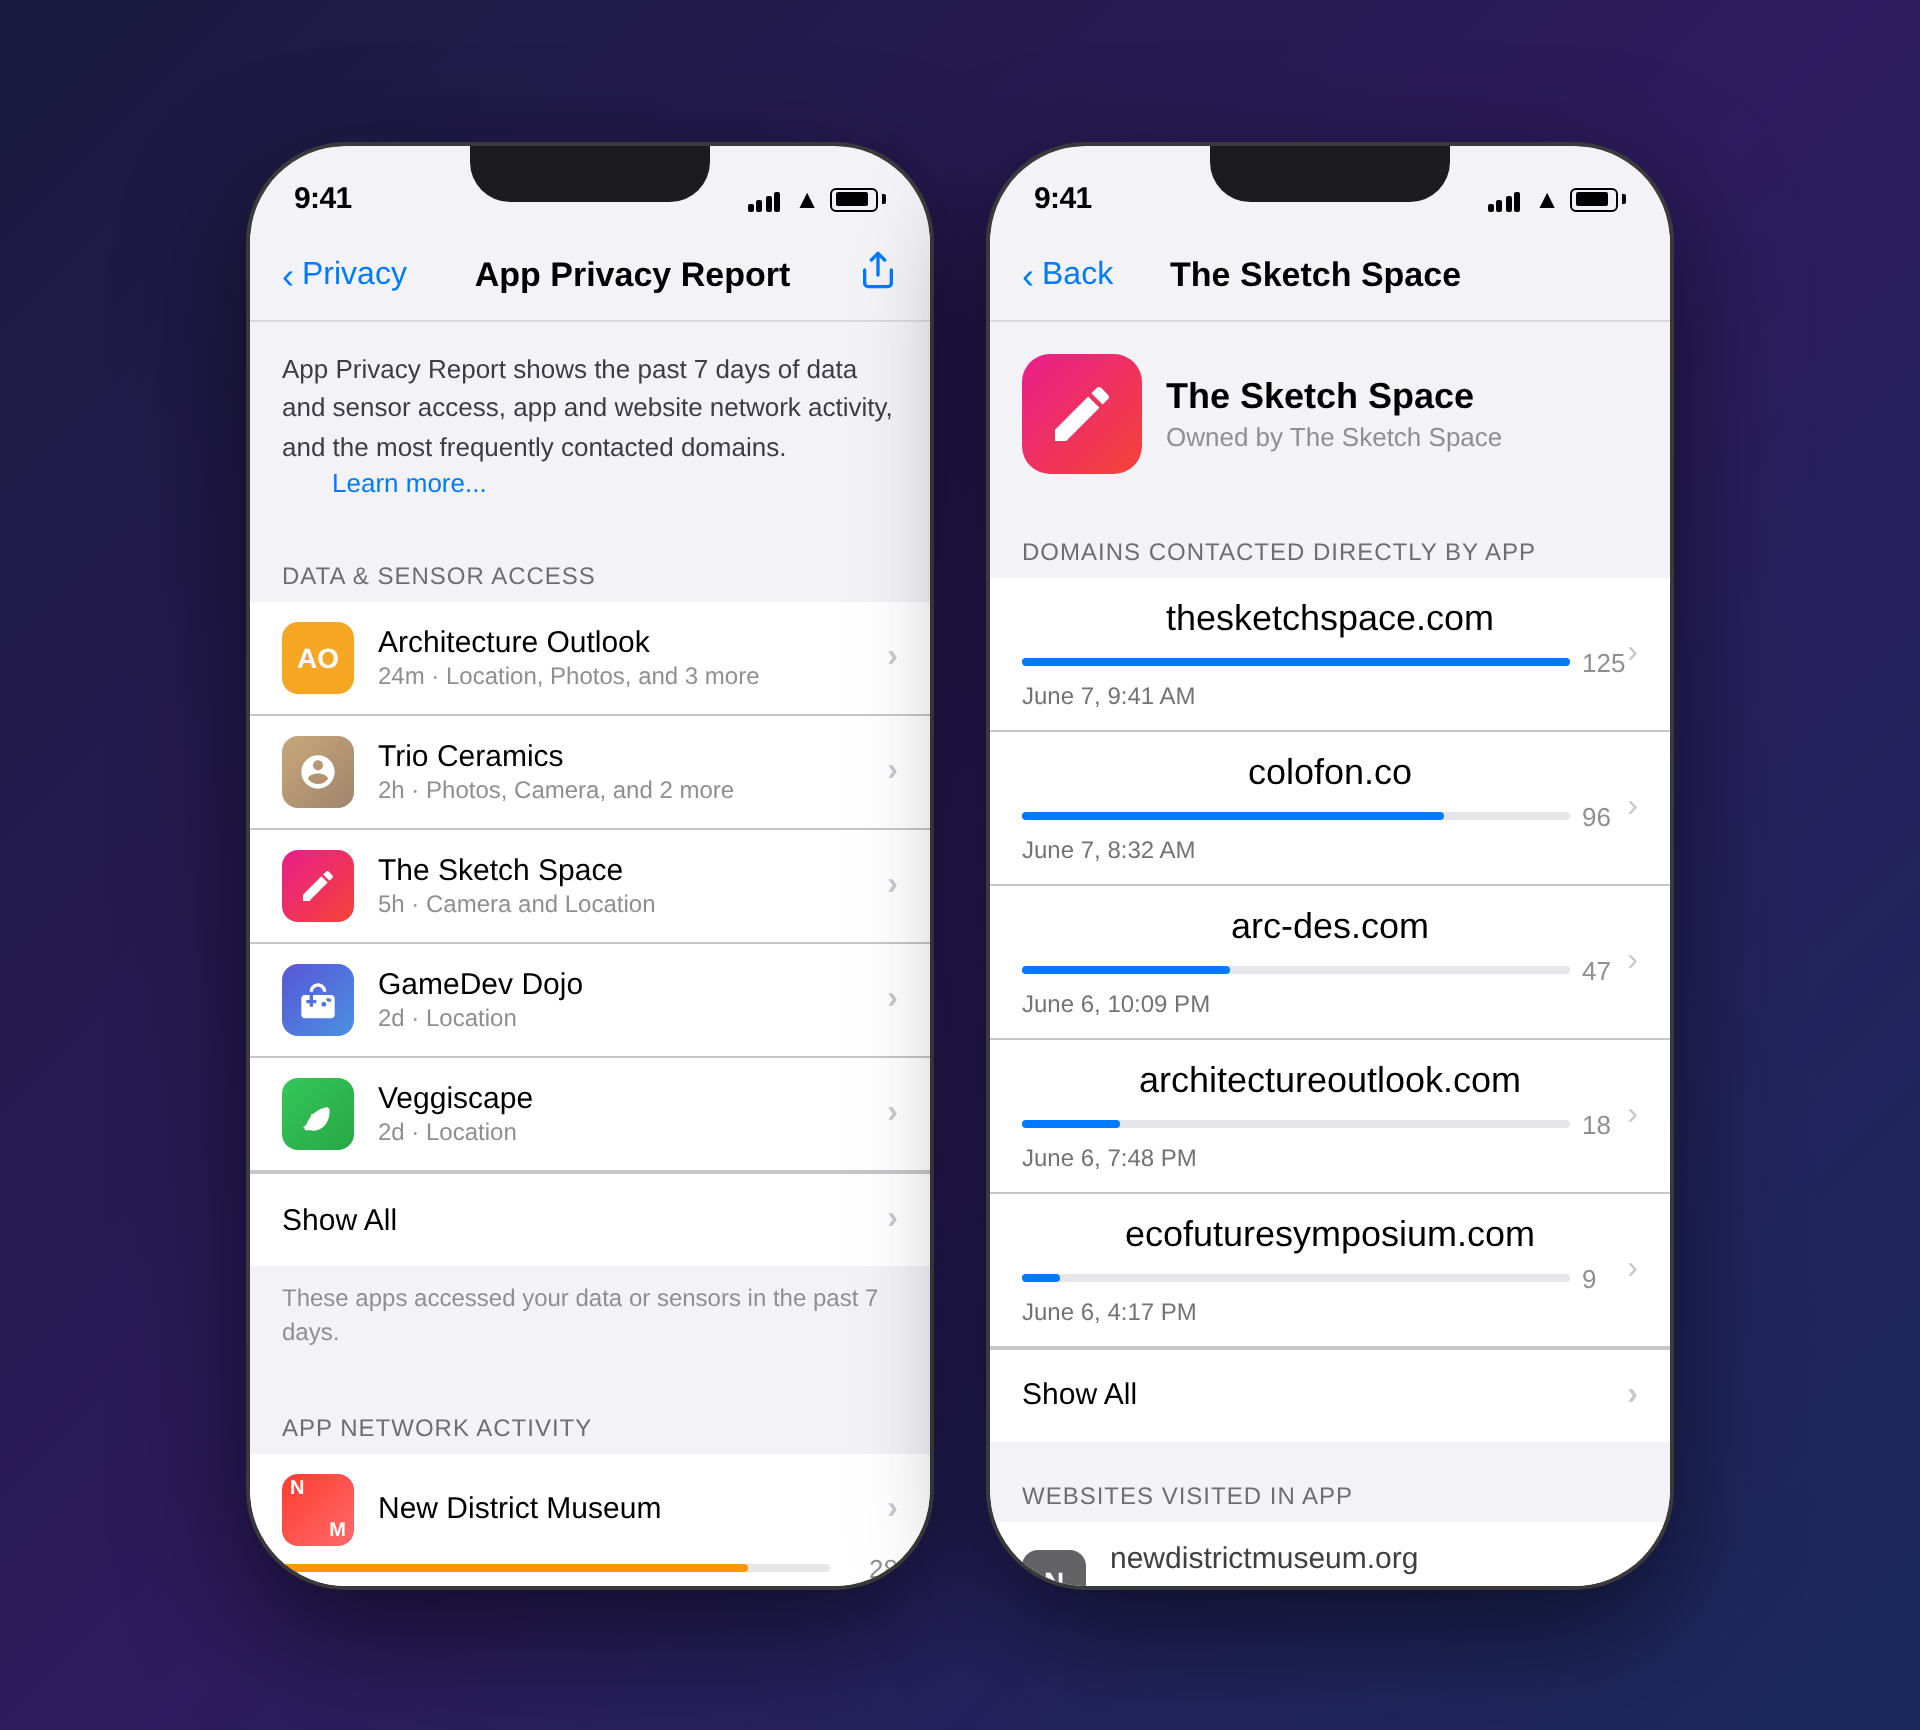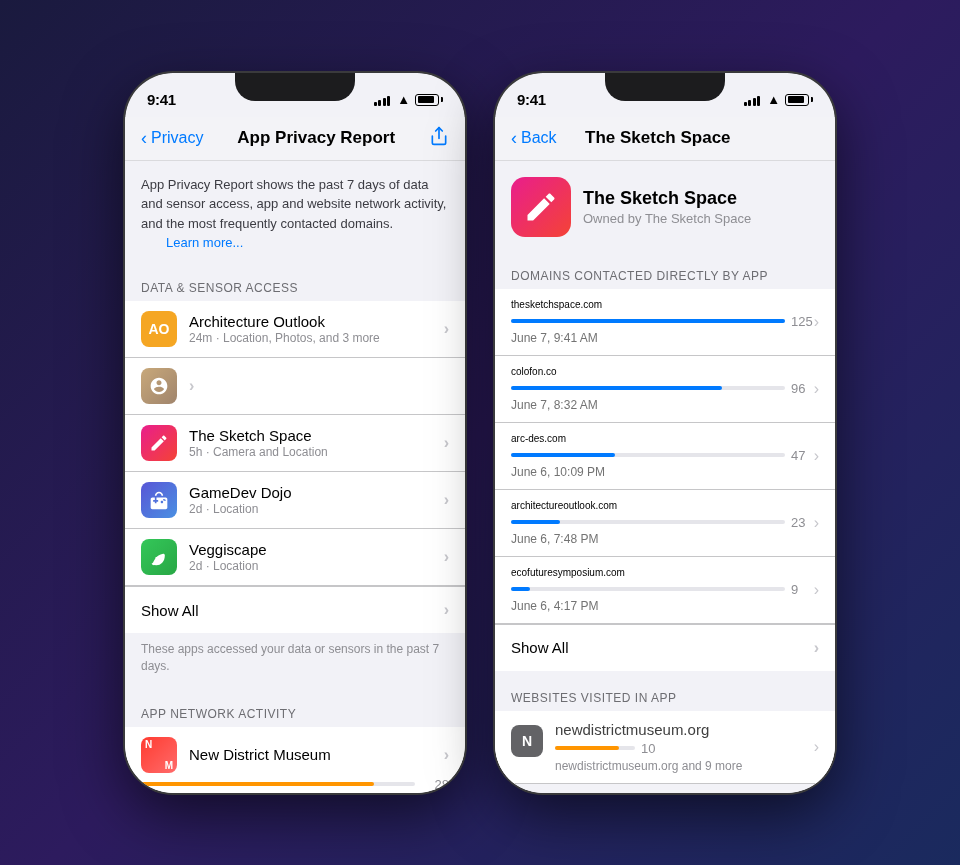"thesketchspace.com" .domain-name { font-size: 10px -> 18px; text-align: none -> center }
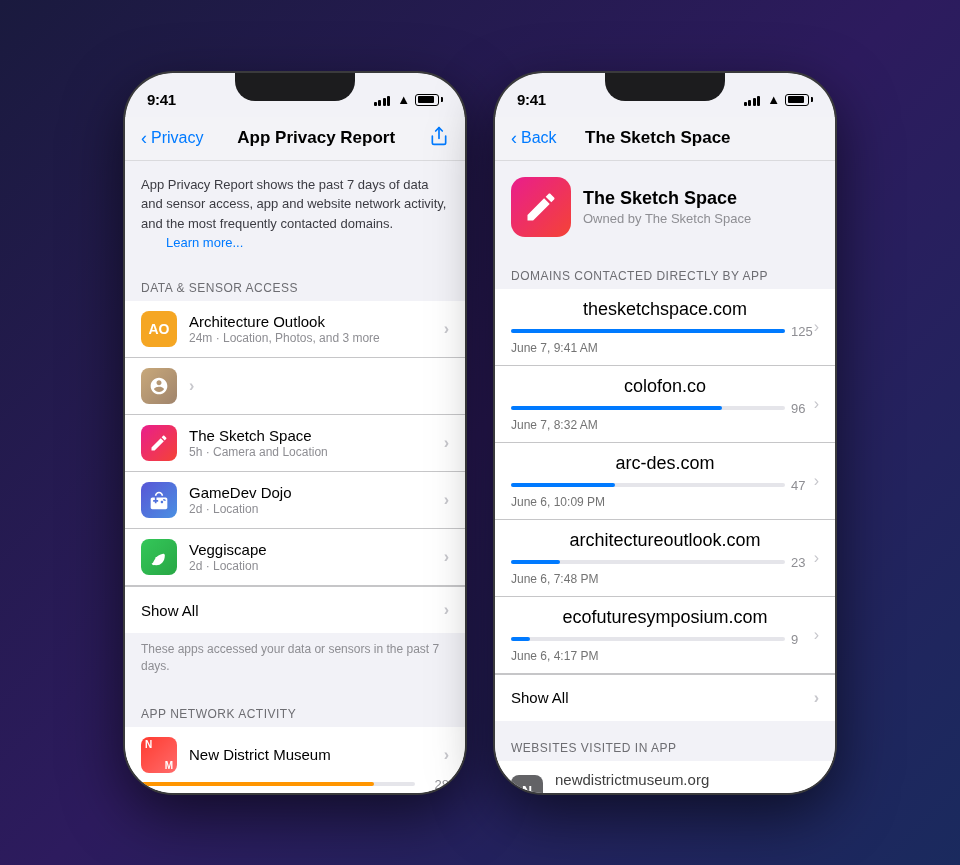"Trio Ceramics" div.item-info { html: none -> <div> <div>Trio Ceramics</div> <div>2h · Photos, Camera, and 2 more</div> </div> }
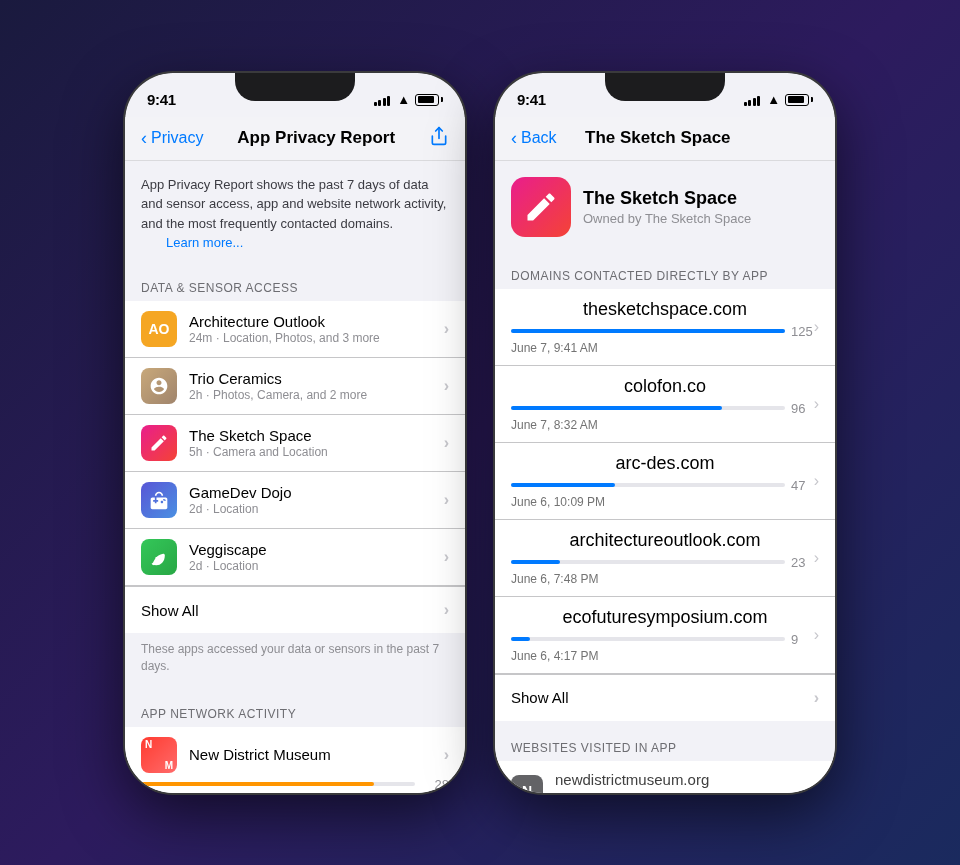"23" span.domain-count { text: 23 -> 18 }
